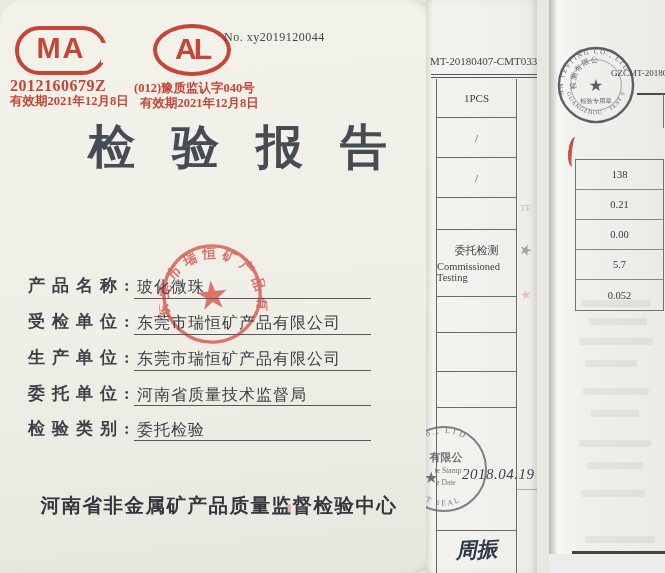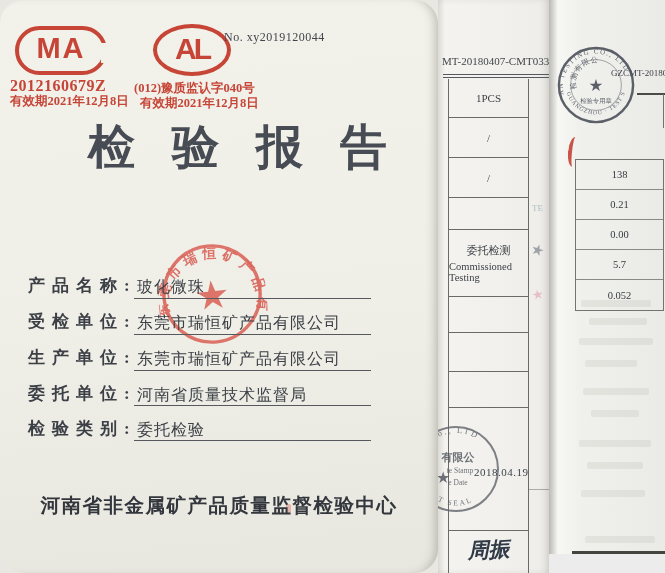"MT-20180407-CMT033" .page2 { left: 438px -> 426px }
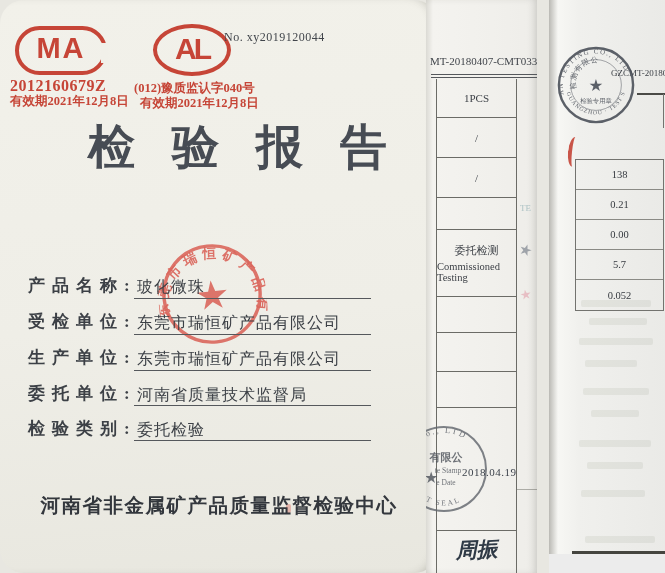"2018.04.19" .p2-date { font-size: 11px -> 15px; font-style: none -> italic }
